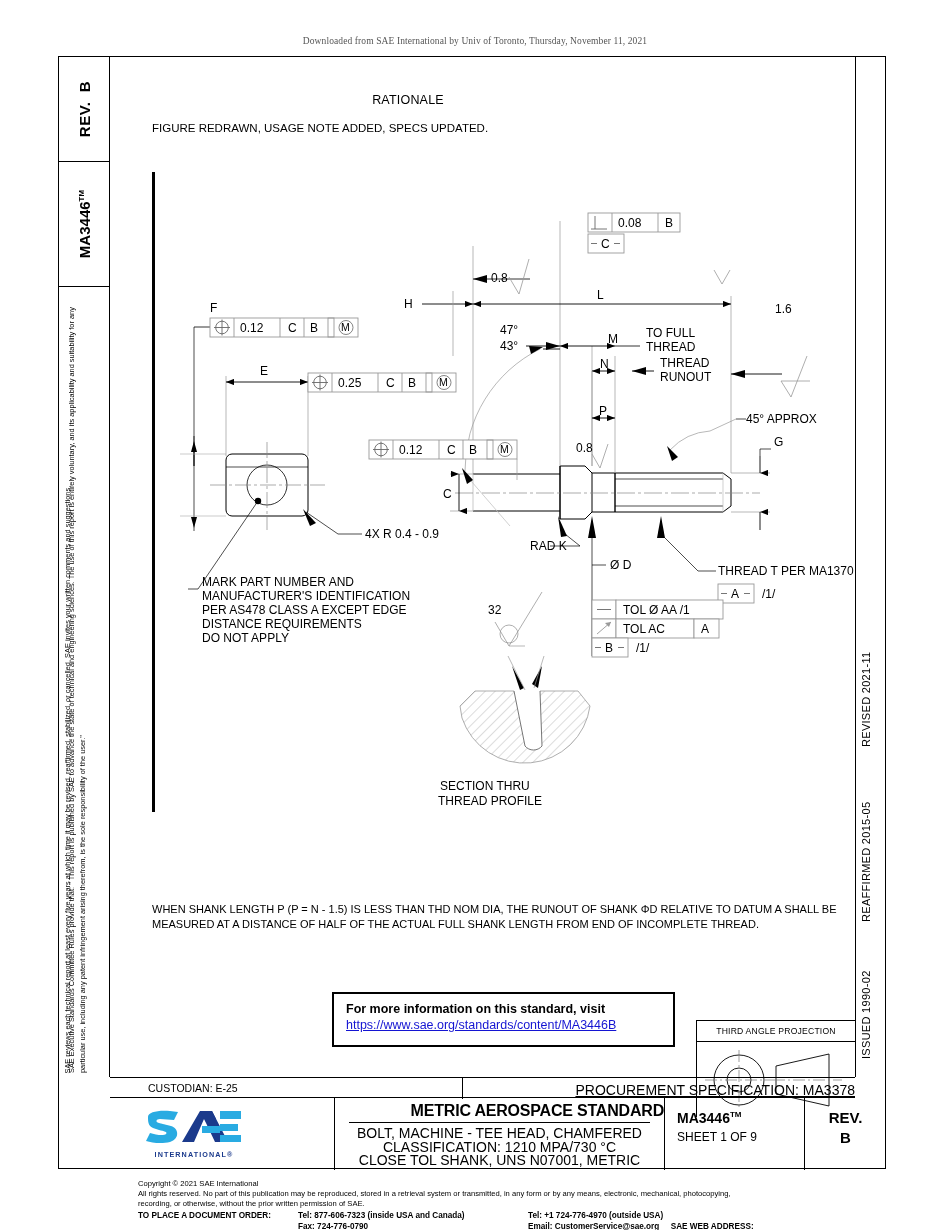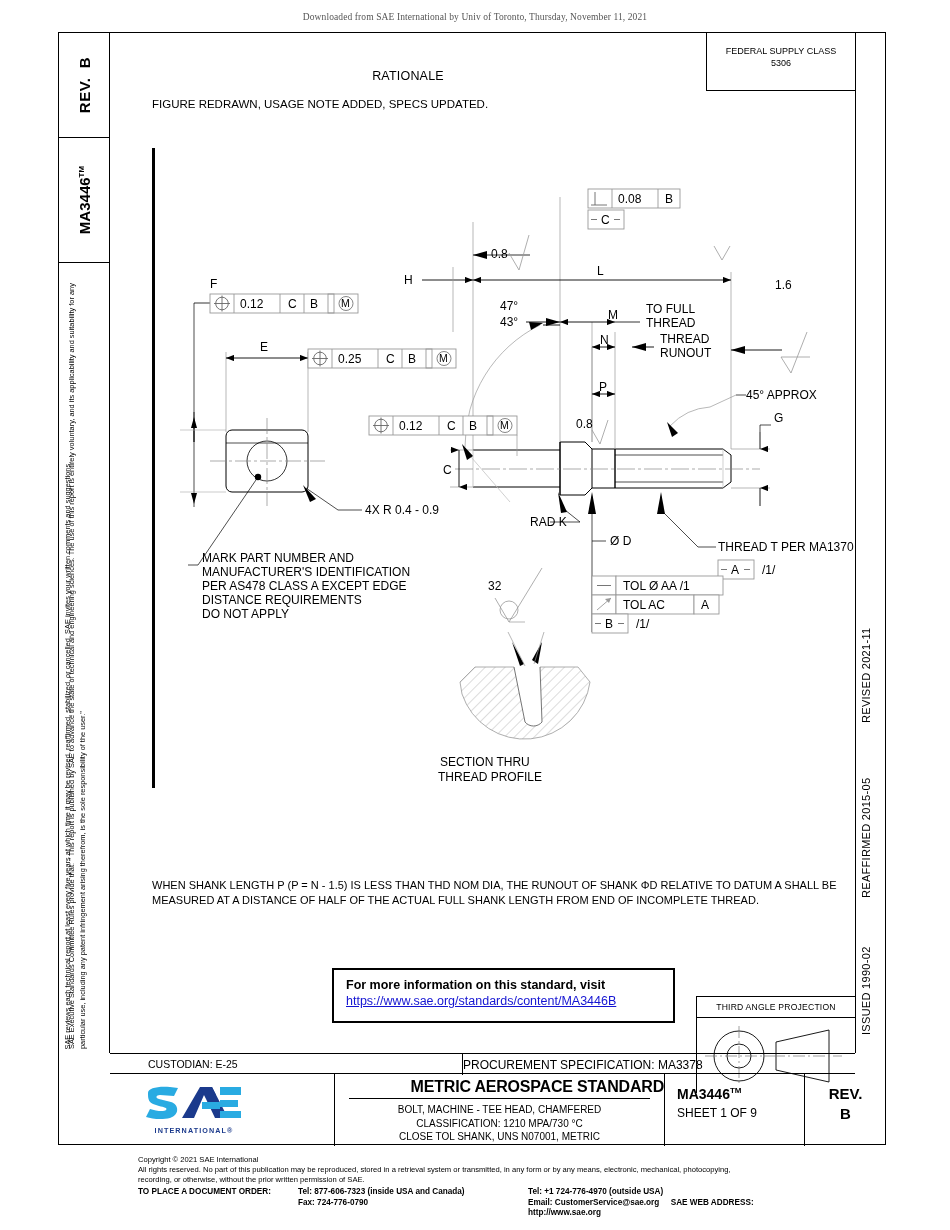"Downloaded from SAE International by" .page { margin-top: none -> 24px }
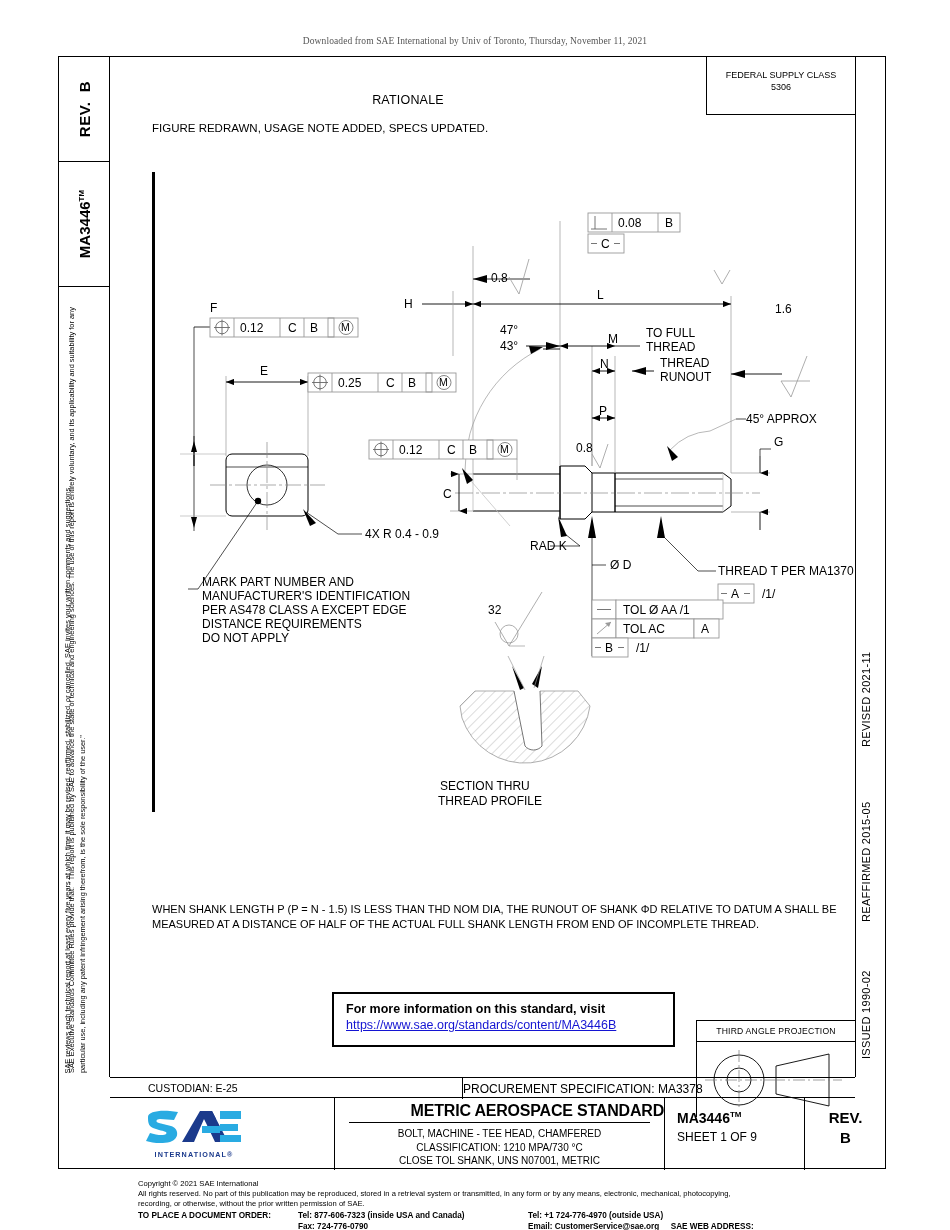"FEDERAL SUPPLY CLASS" div.fsc-box { html: <div> <div>FEDERAL SUPPLY CLASS</div> <div>5306</div> </div> -> none }
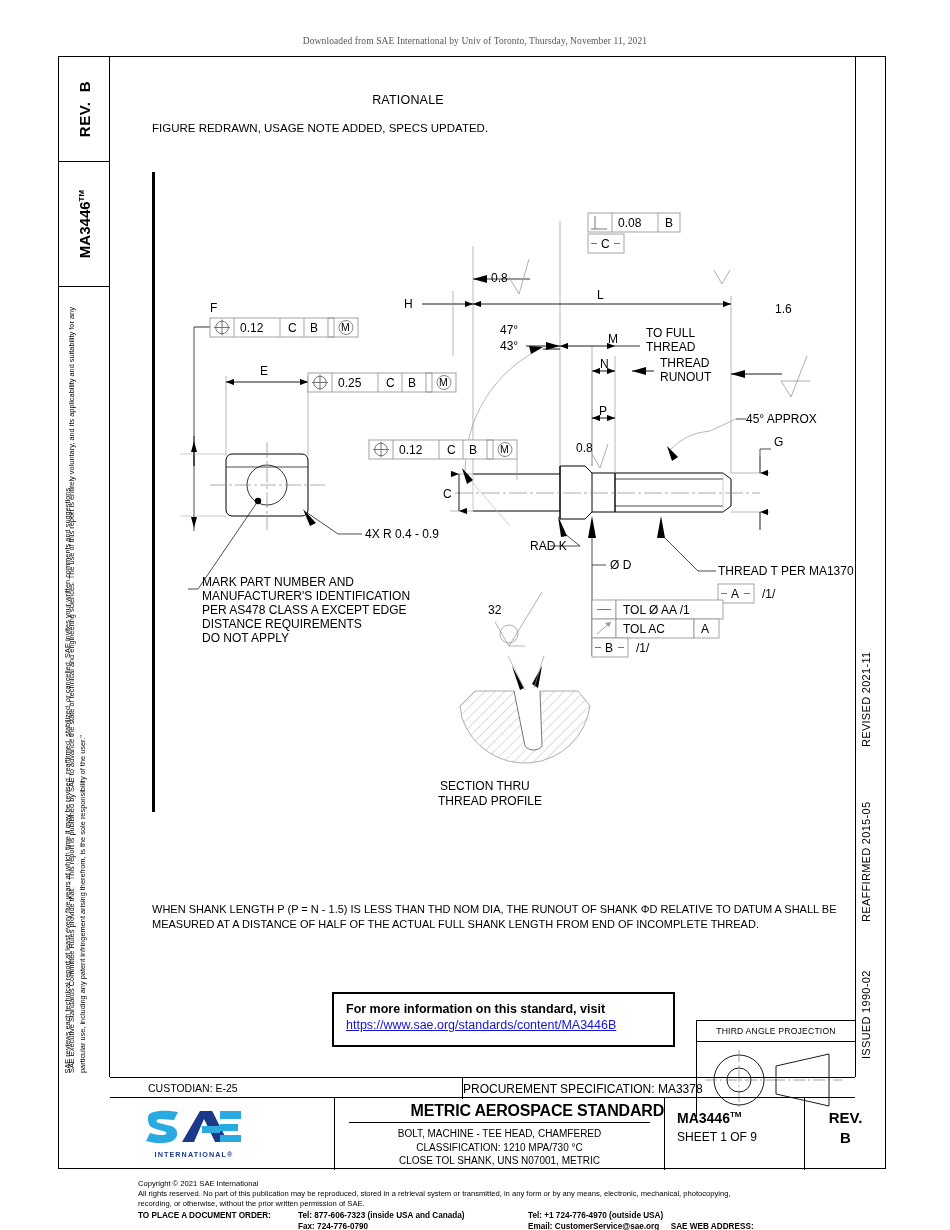"PROCUREMENT SPECIFICATION: MA3378" .cust-r { font-size: 12px -> 14px; text-align: left -> right; text-decoration: none -> underline }
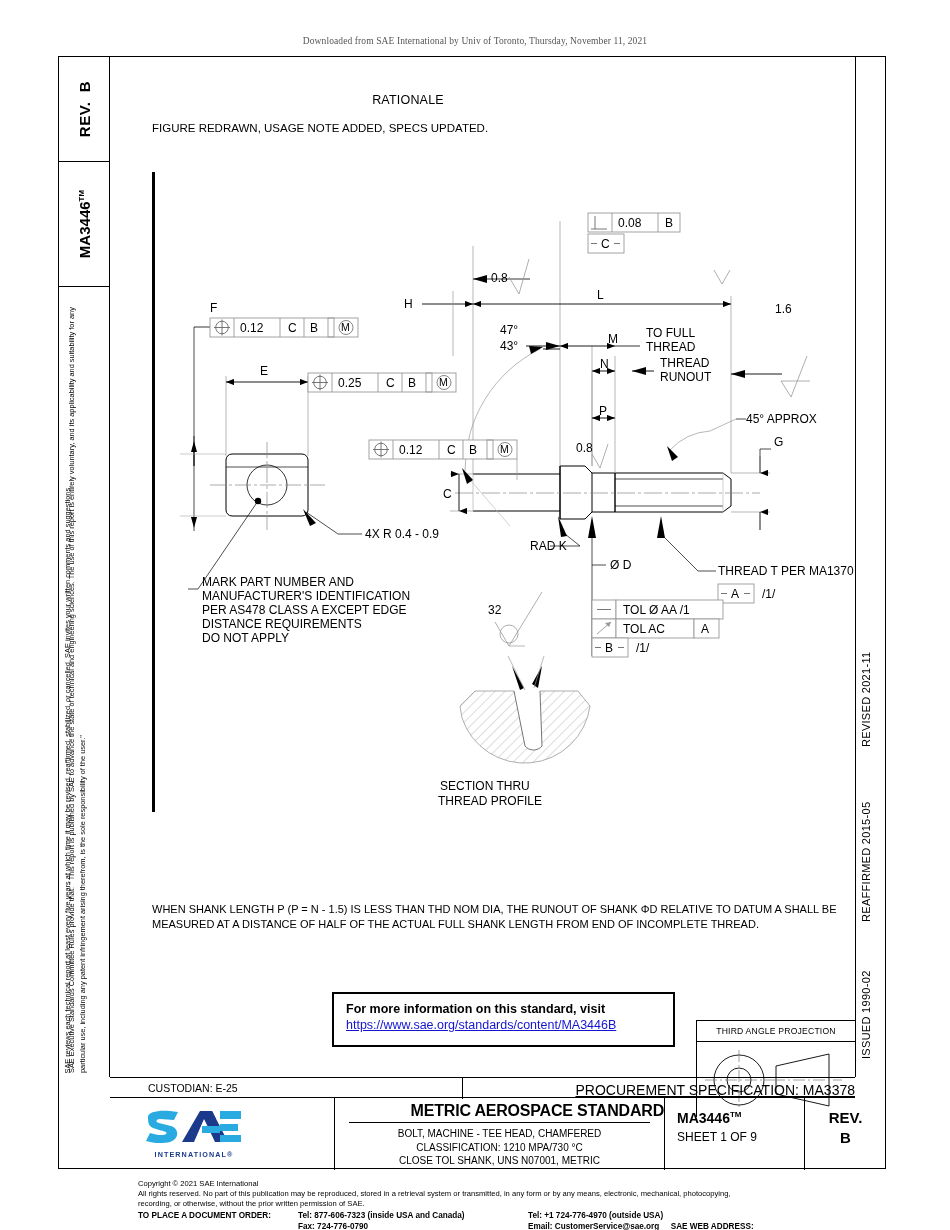"BOLT, MACHINE - TEE HEAD," .tb-sub { font-size: 10px -> 14px }
